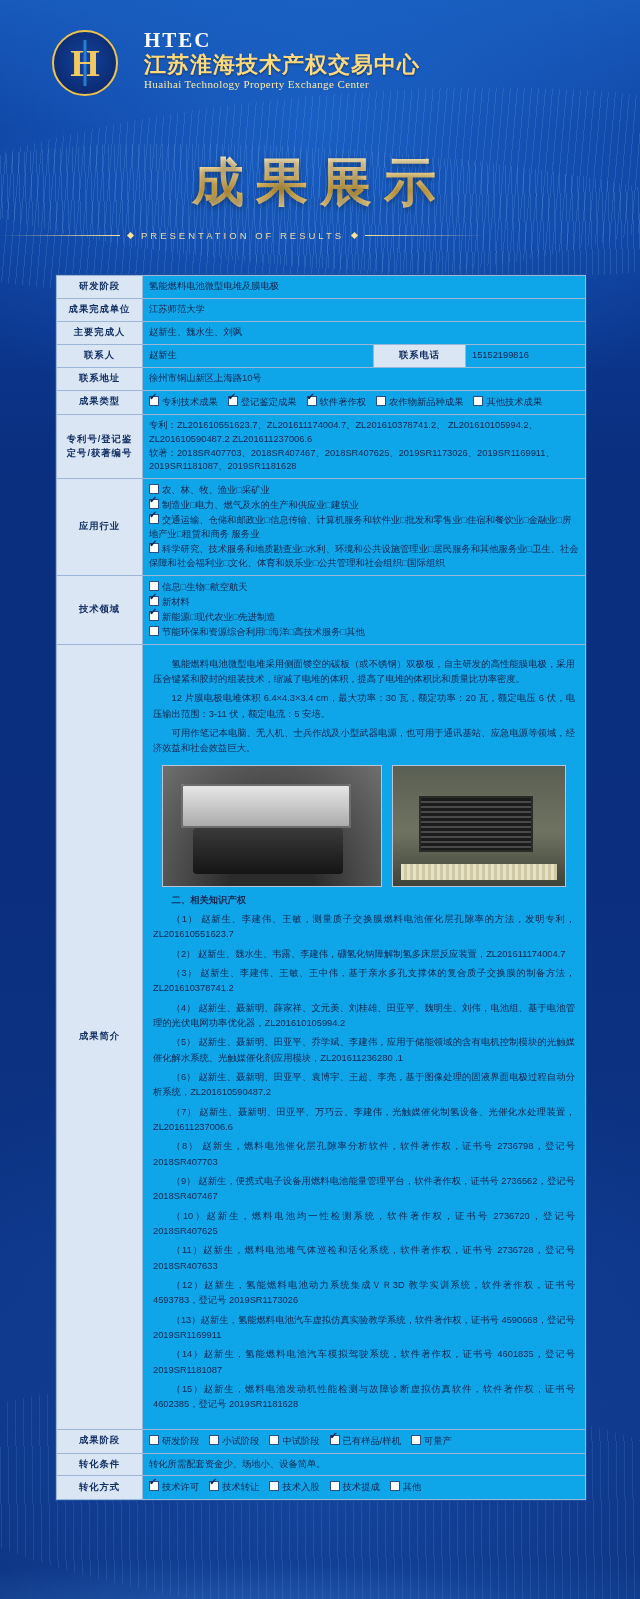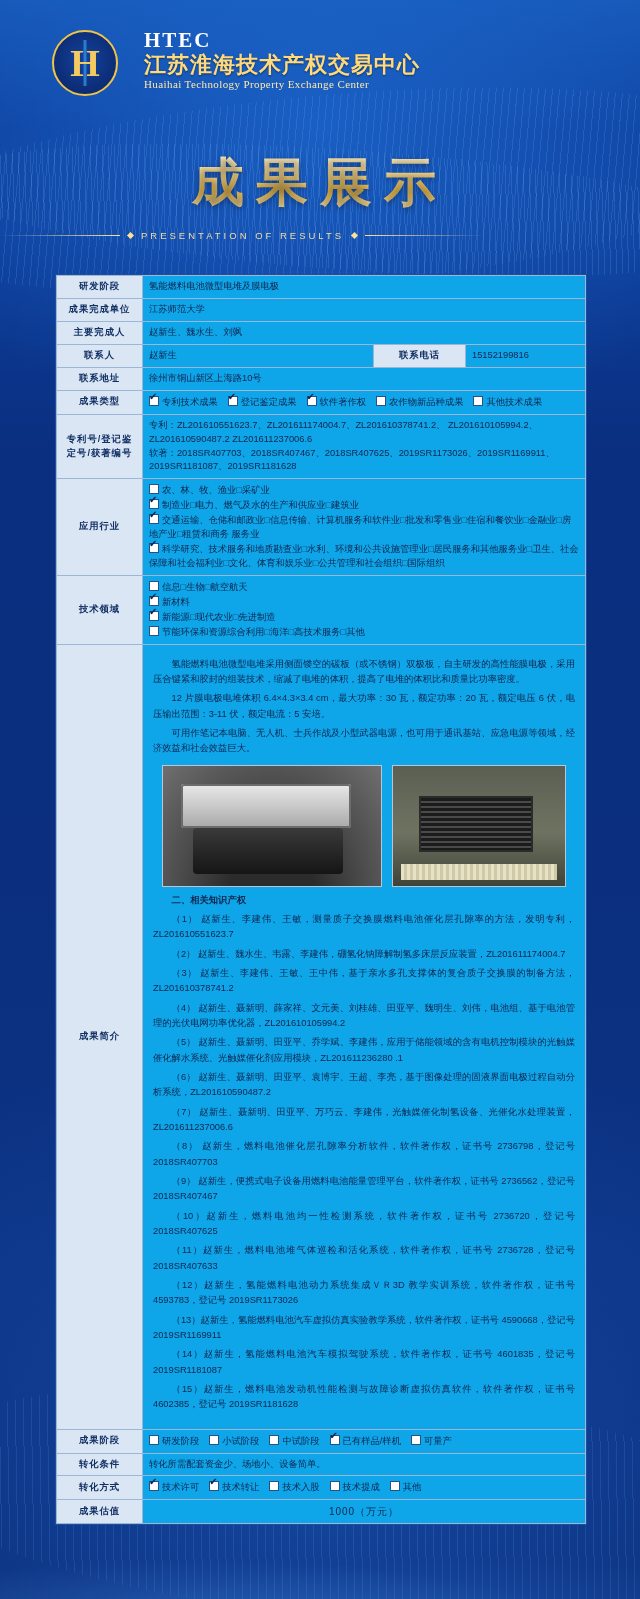"成果估值" tr { html: <tr> <td>成果估值</td> <td>1000（万元）</td> </tr> -> none }
